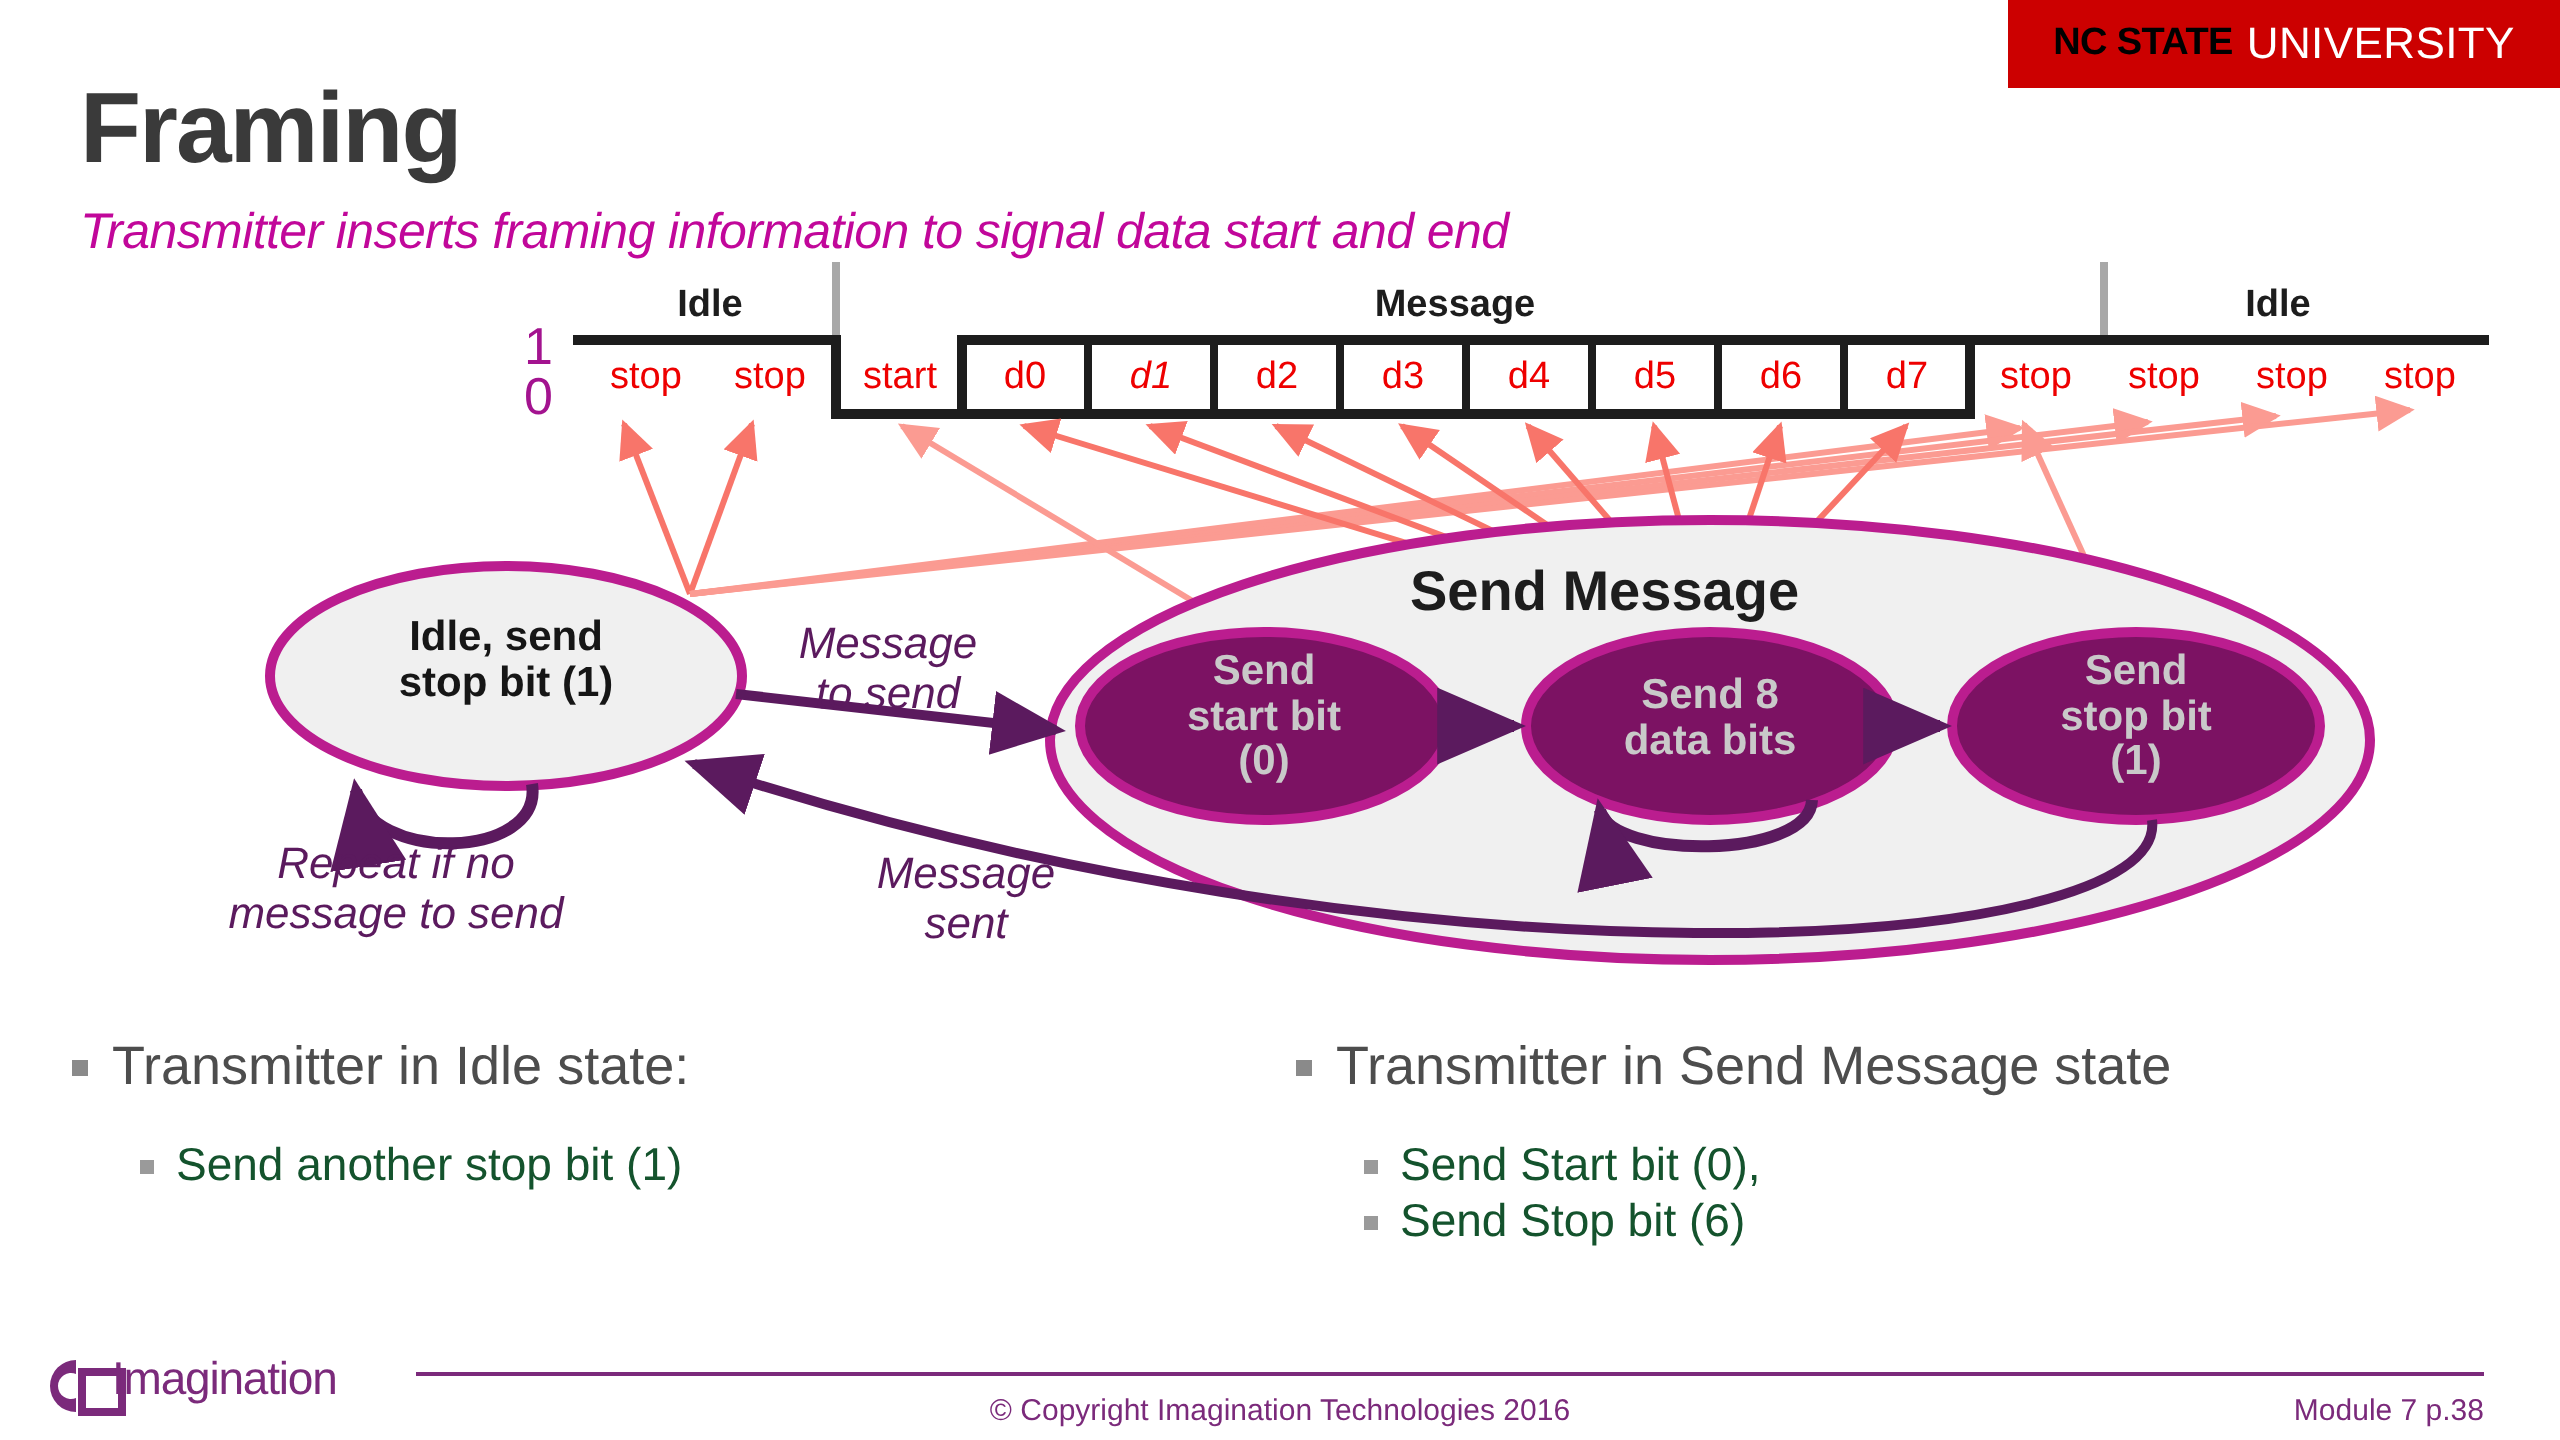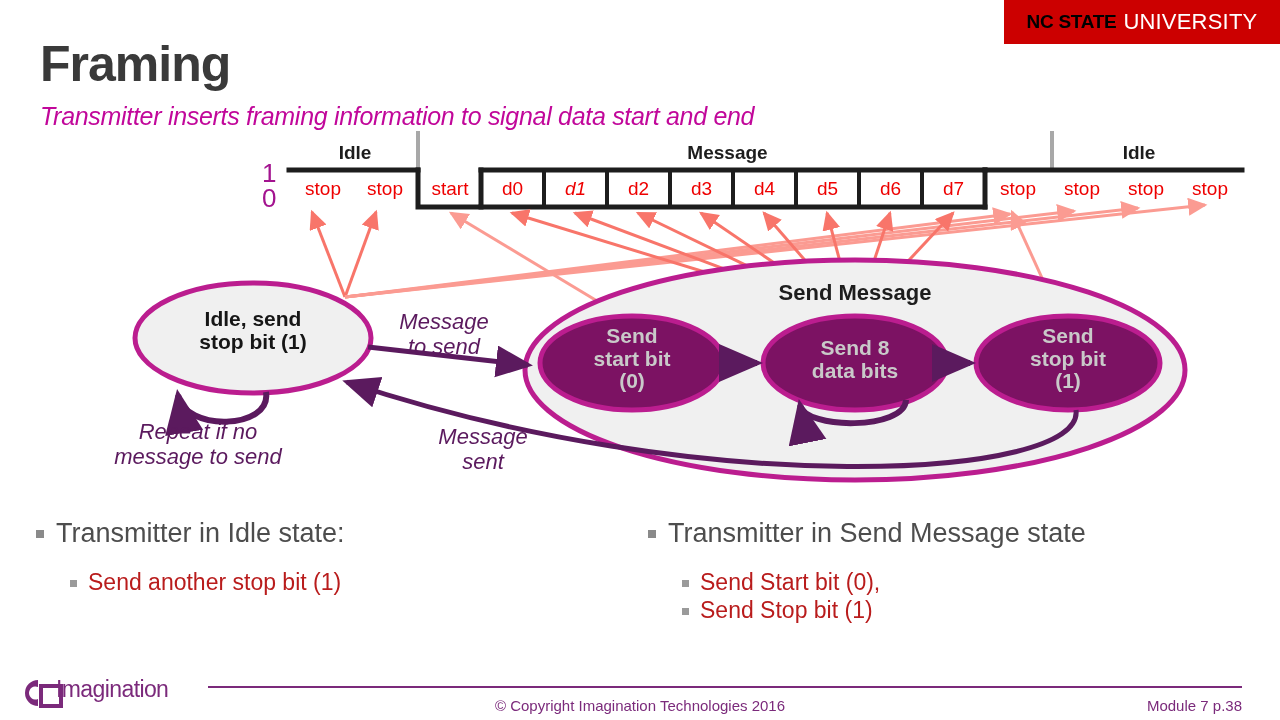"Send Message" .group-title { font-size: 22px -> 28px; text-align: center -> left }
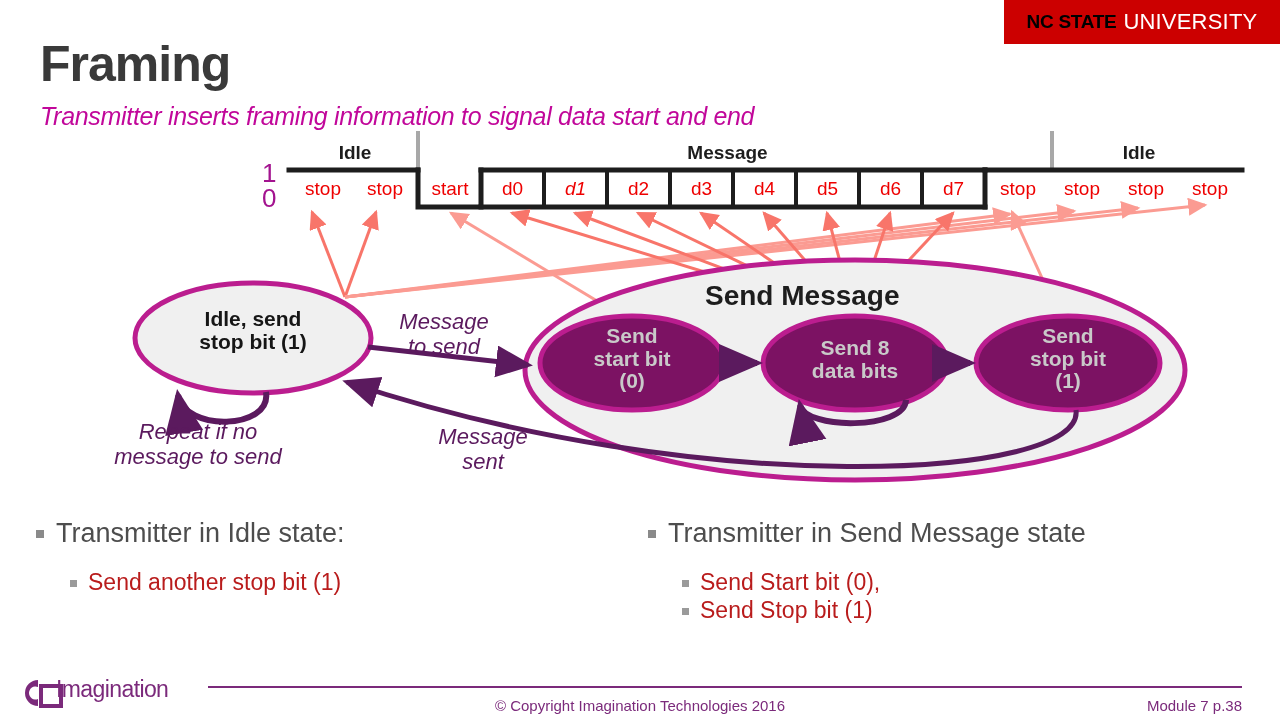"Send another stop bit (1)" .bul2 { color: #b91c1c -> #14532d }
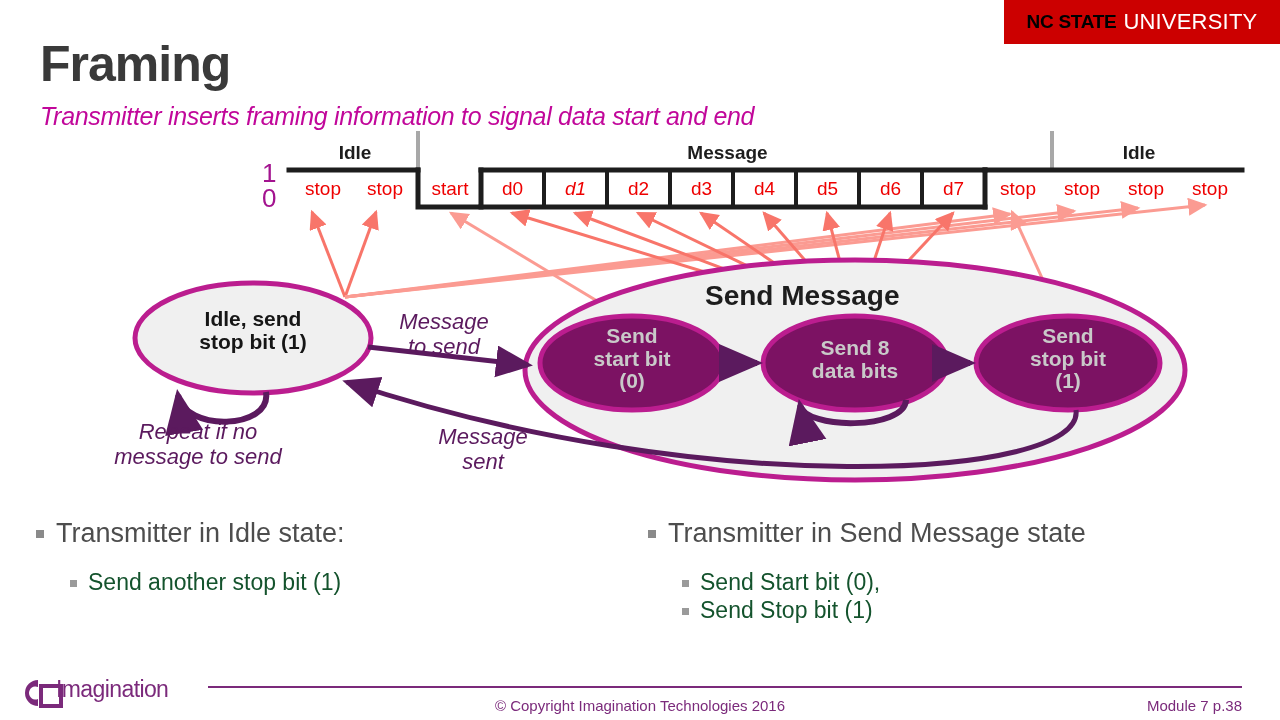"Send Stop bit (1)" span { text: 1 -> 6 }
